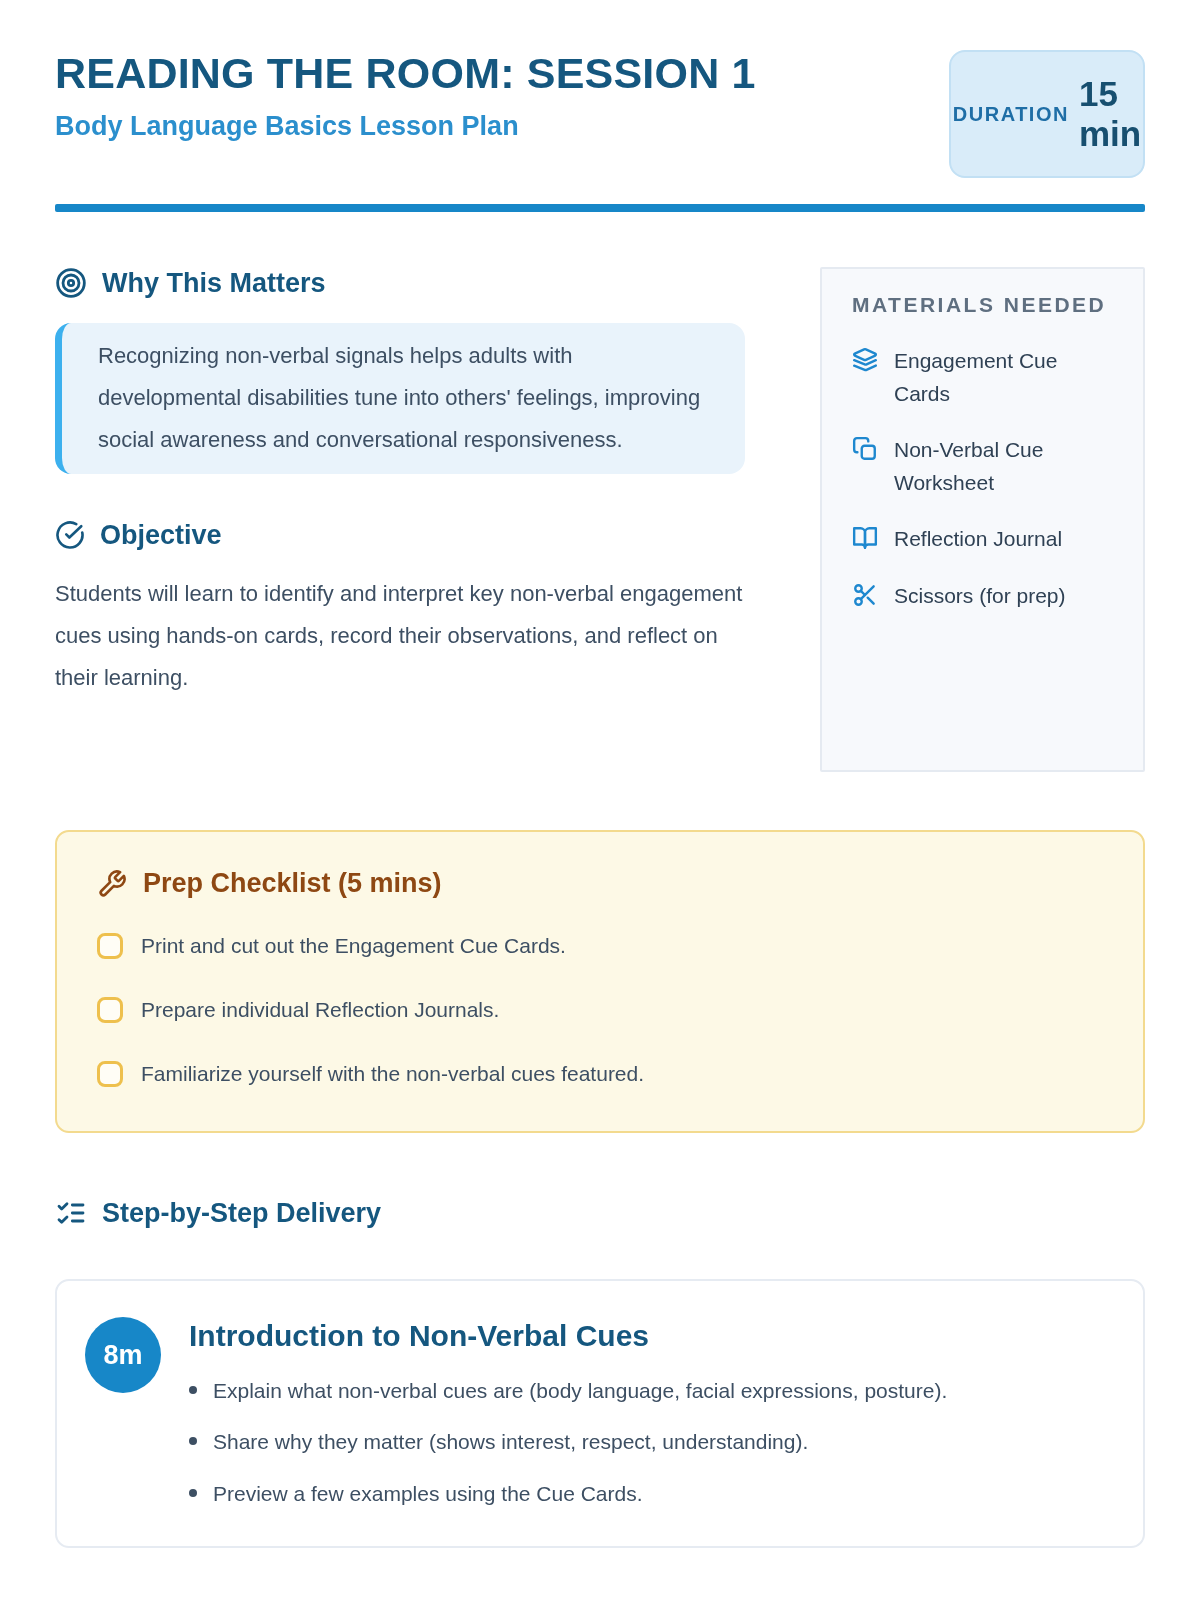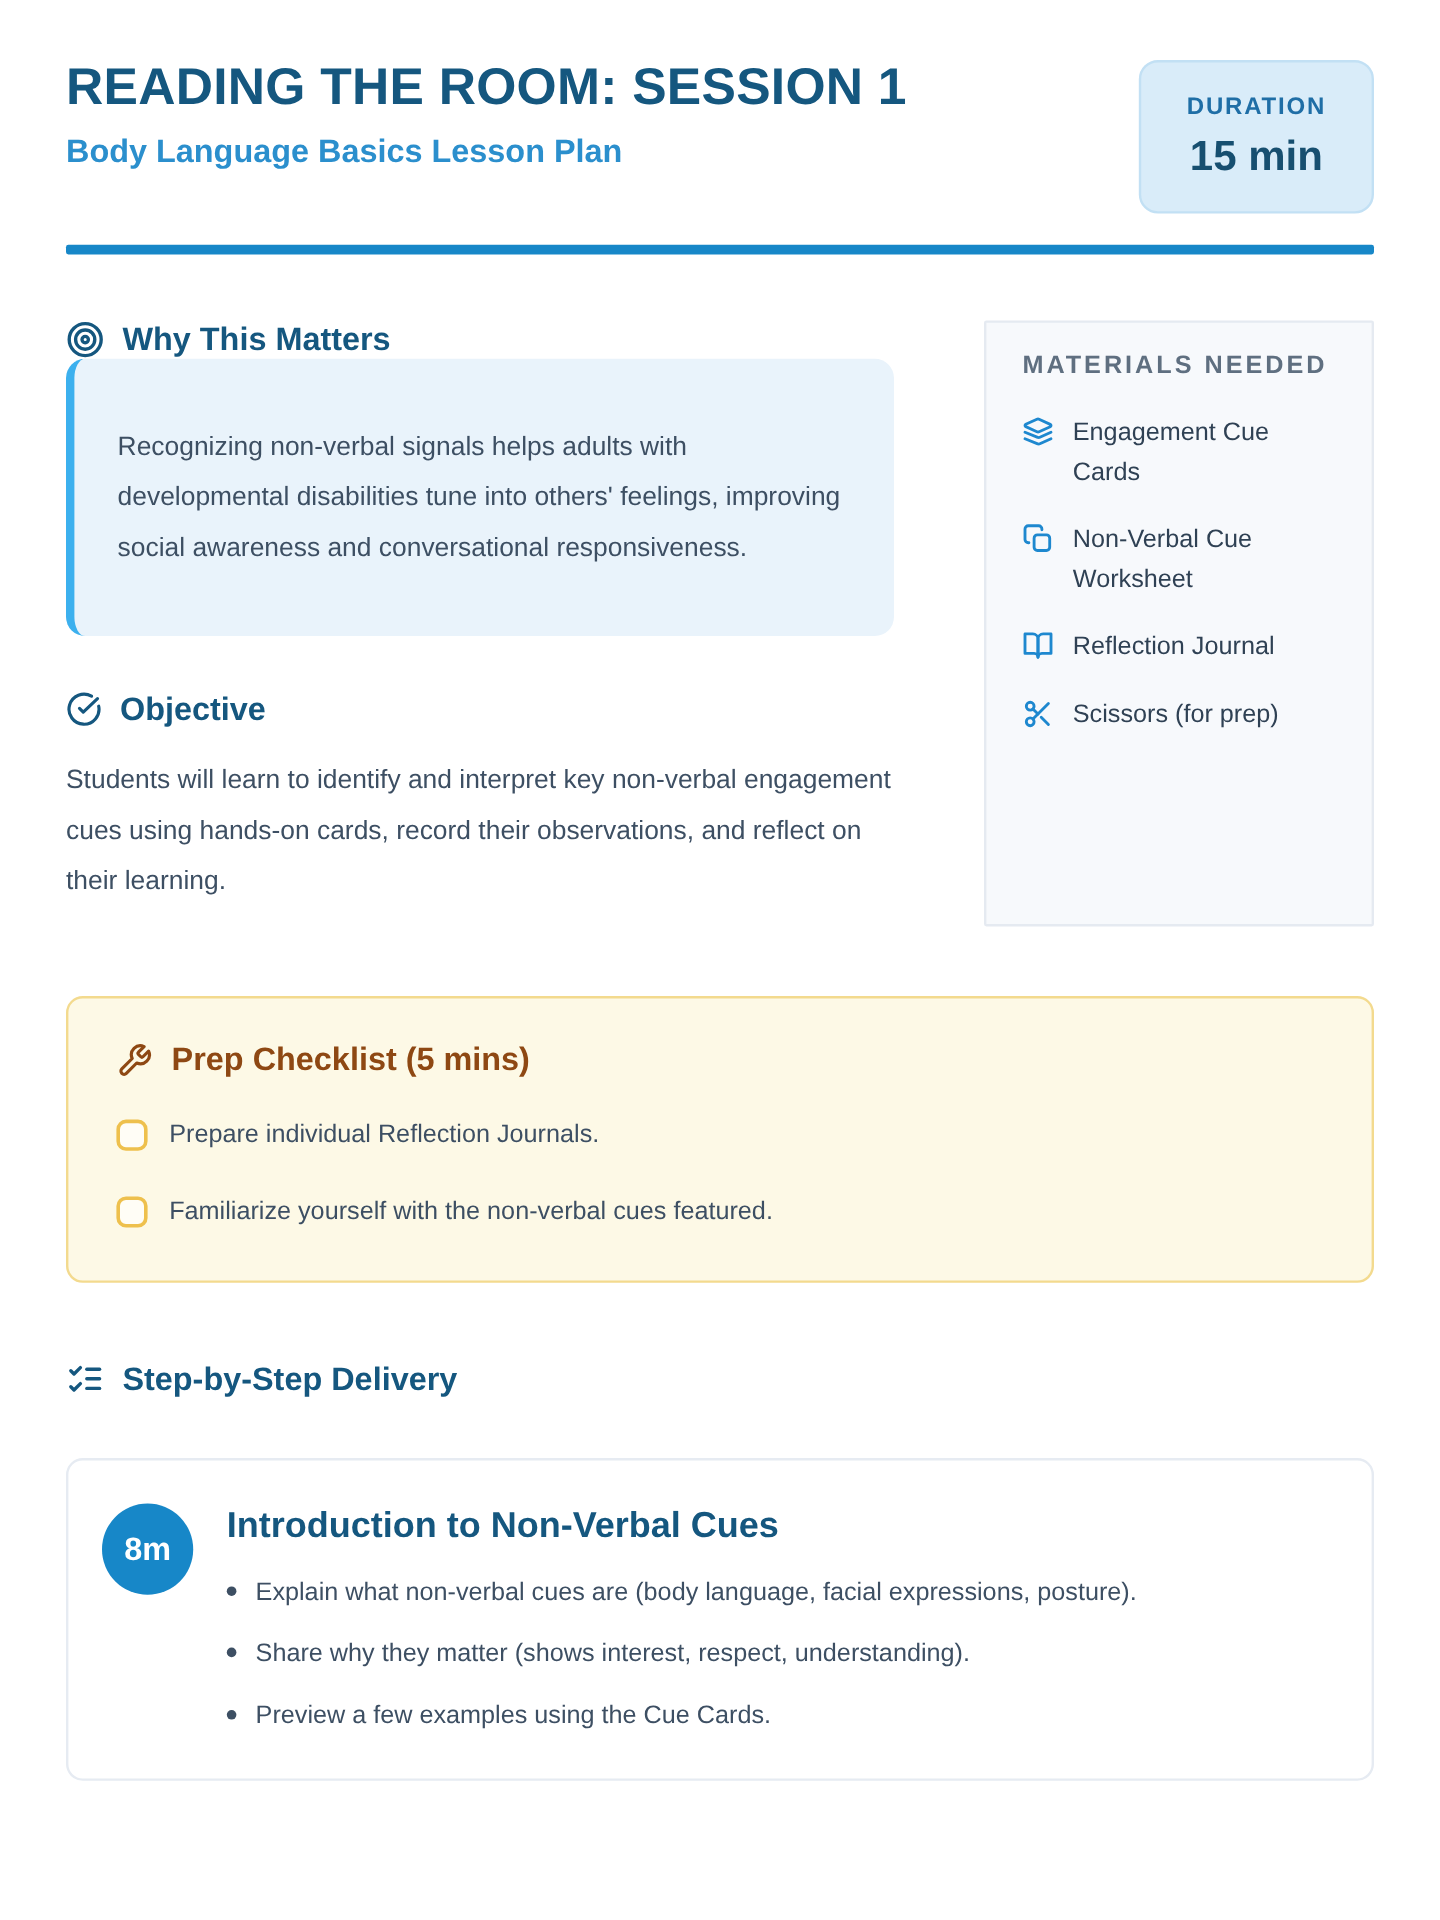"DURATION" .duration-badge { flex-direction: column -> row }
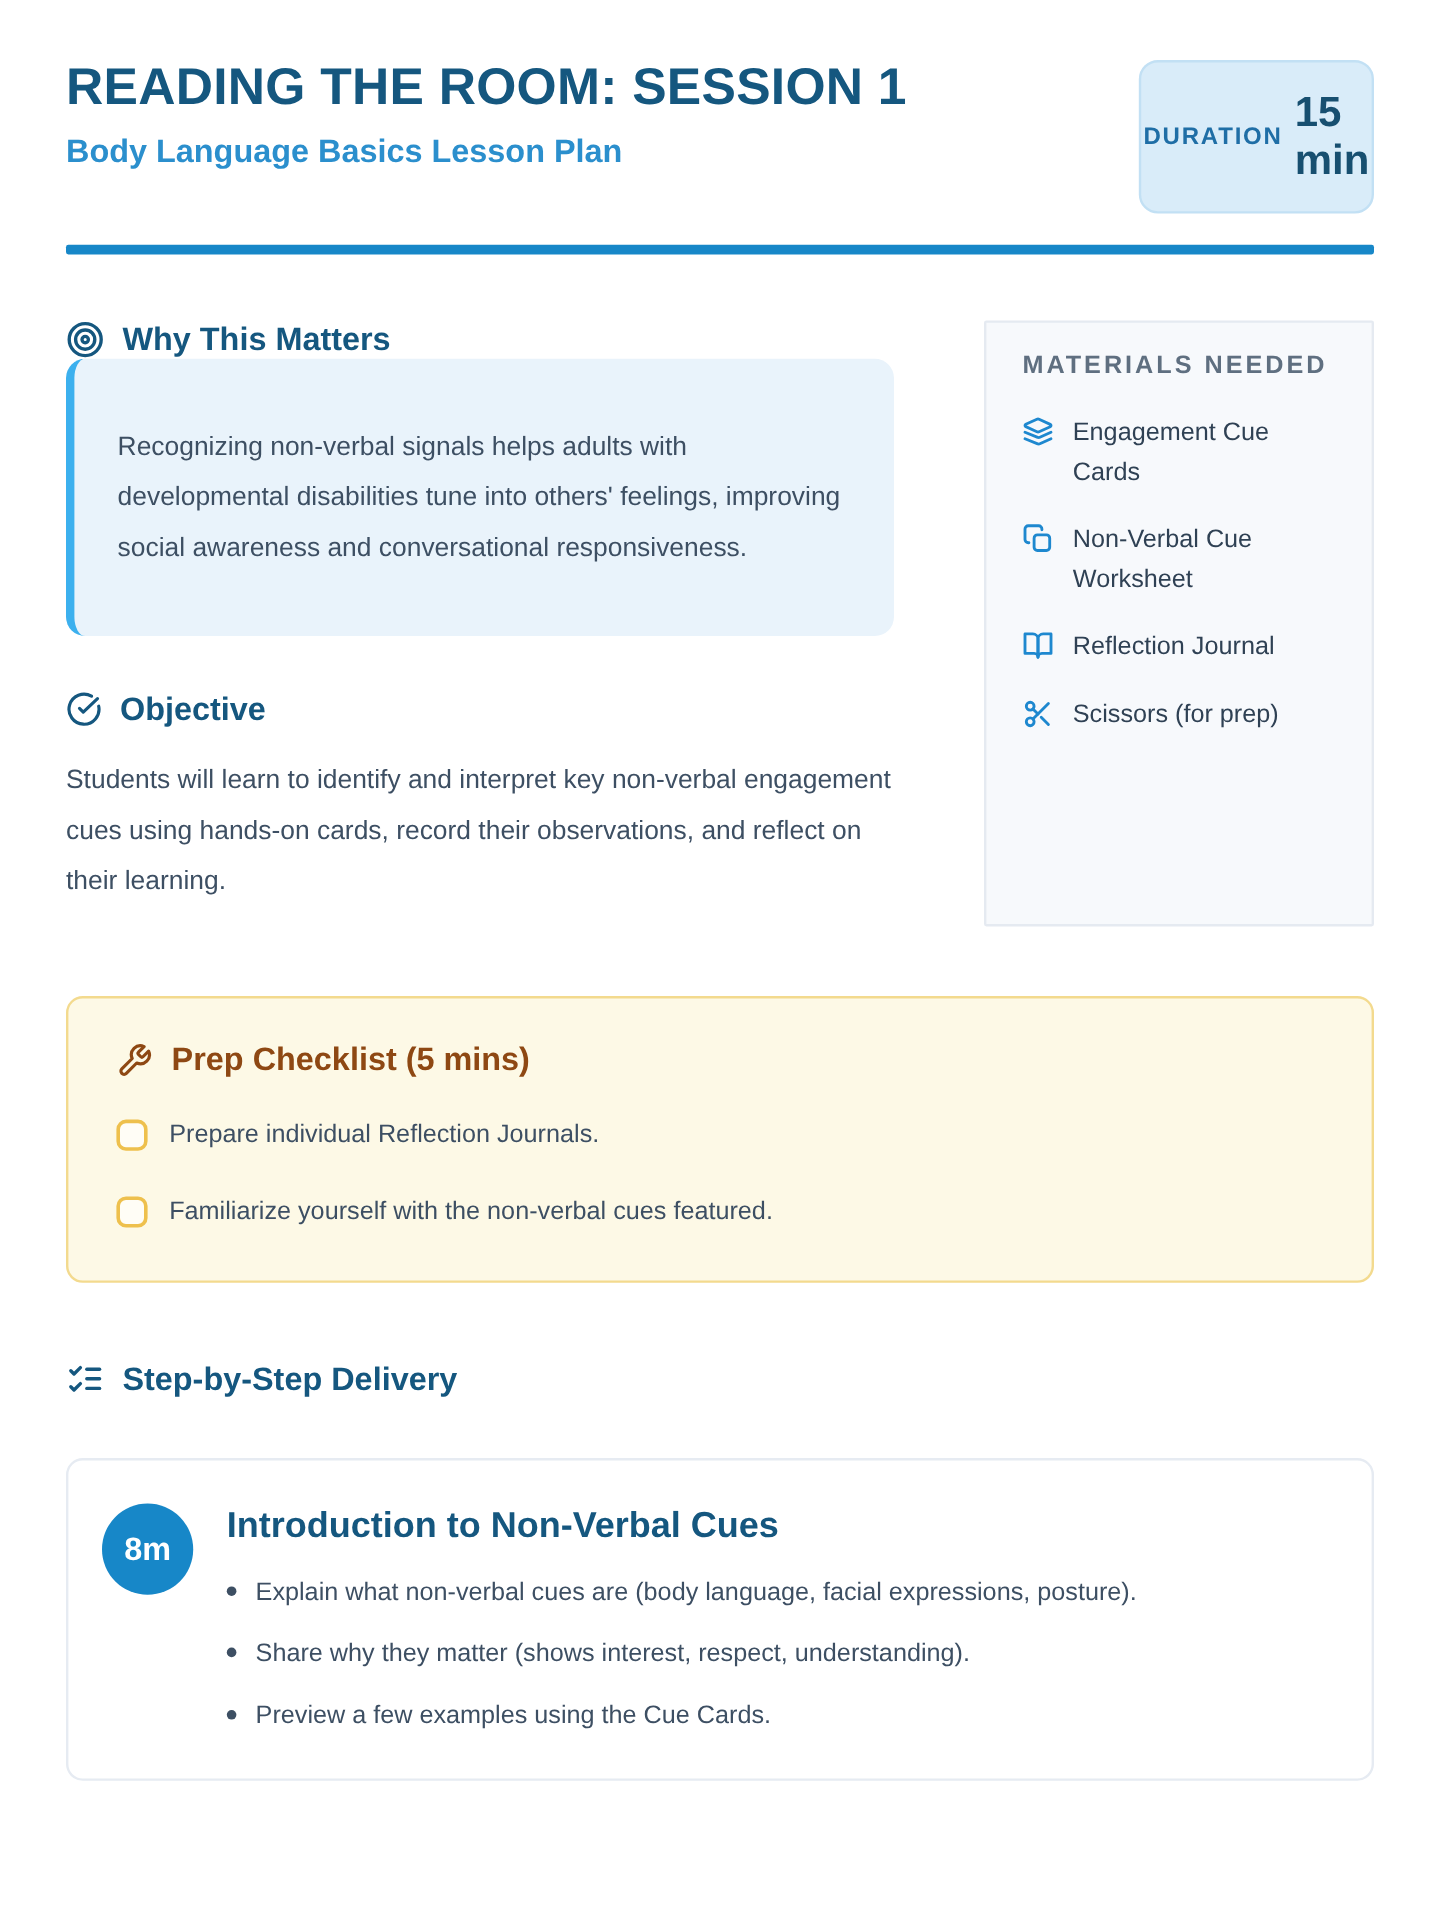"Recognizing non-verbal signals helps" .callout { margin-top: none -> 24px; padding: 52px 36px -> 12px 36px }
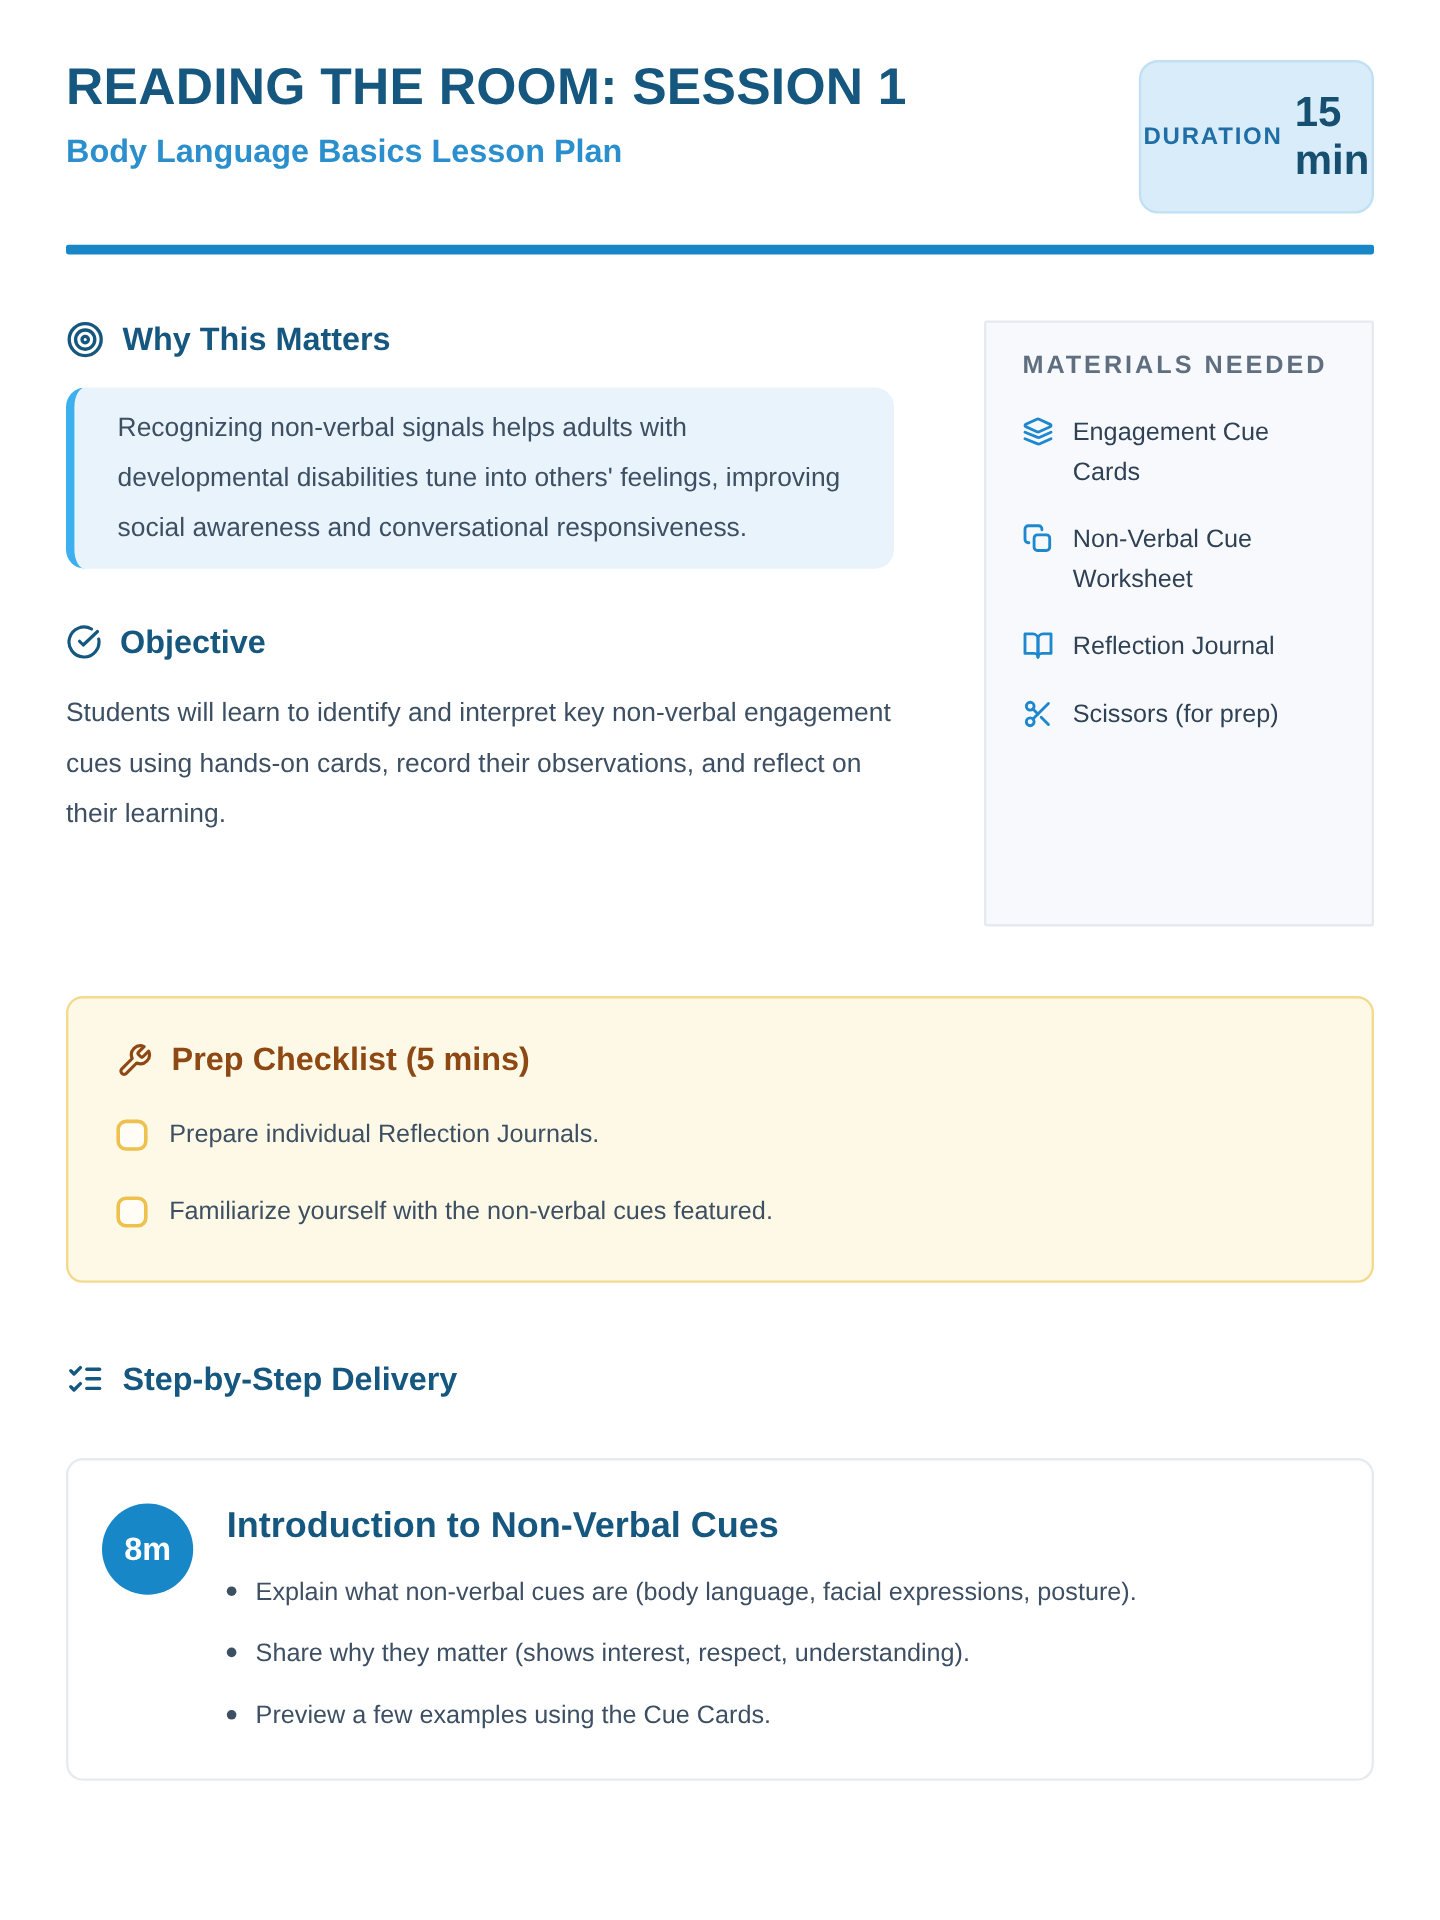"Print and cut out the" div.prep-item { html: none -> <div> <span></span> <span>Print and cut out the Engagement Cue Cards.</span> </div> }
